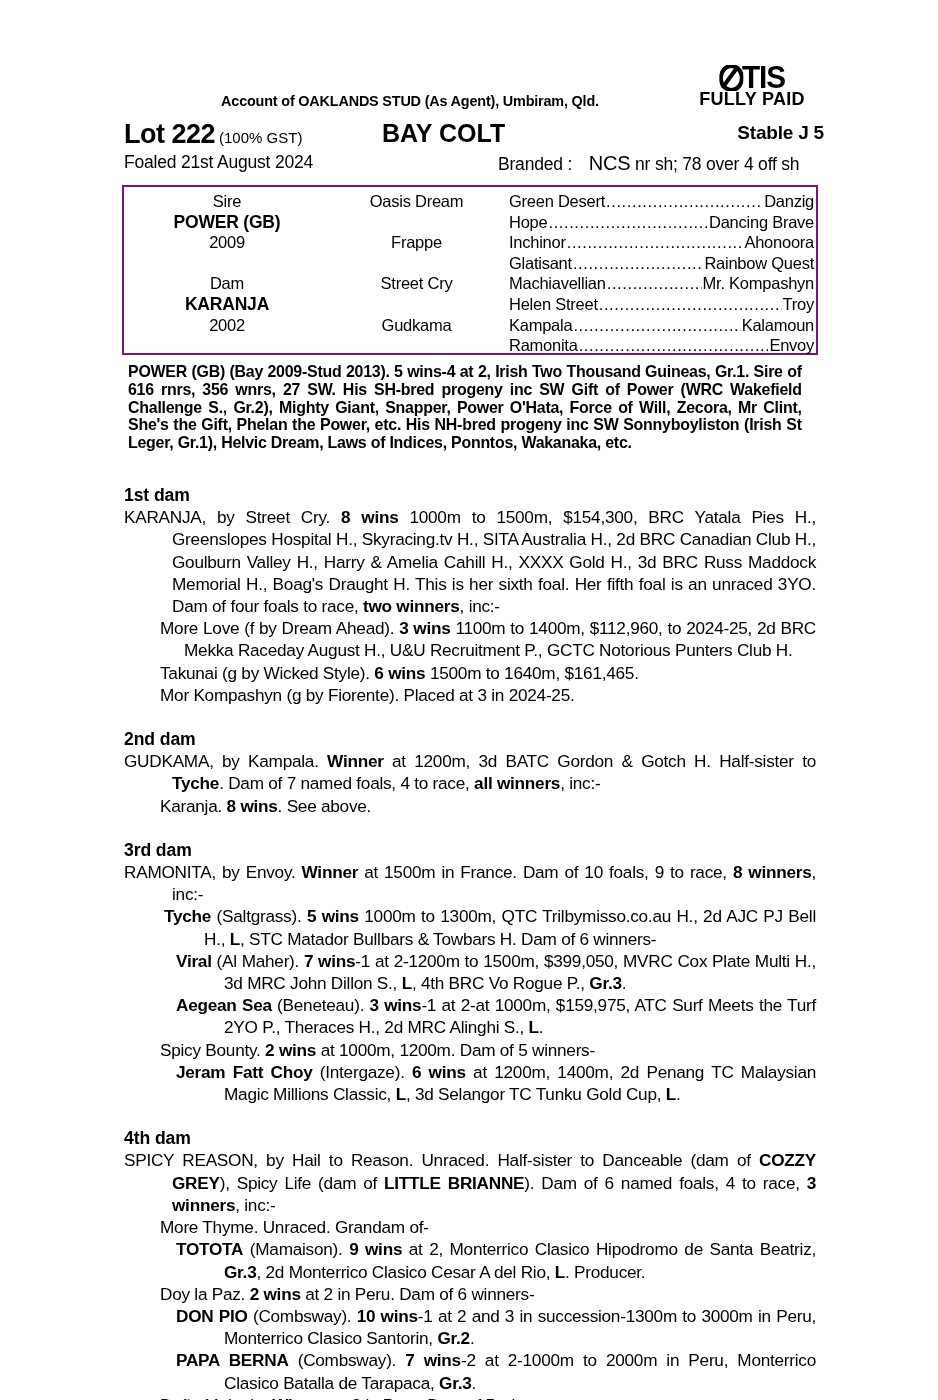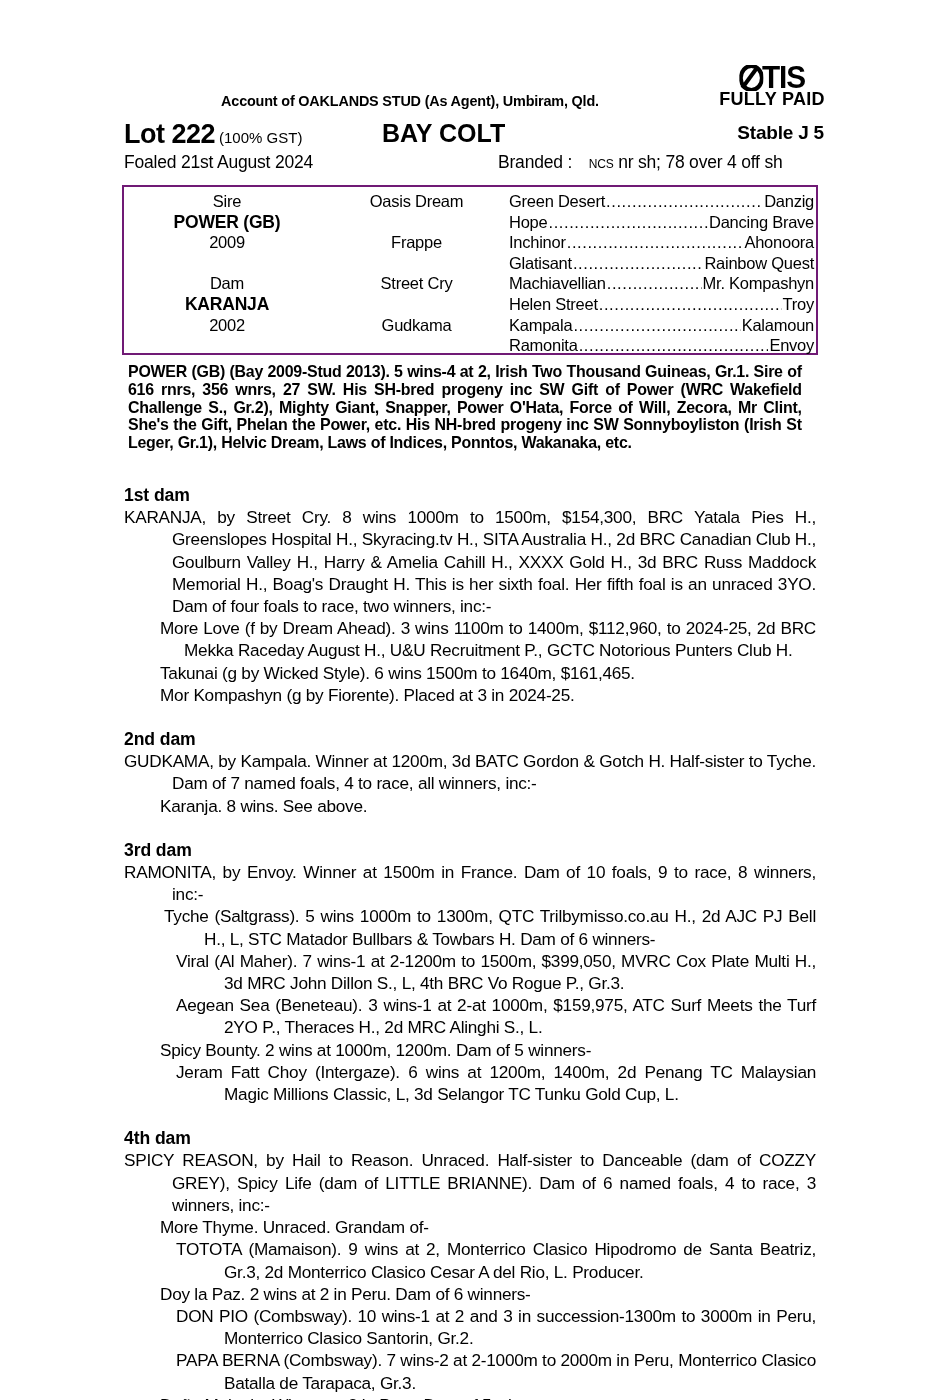"TIS" .logo-block { left: 712px -> 692px }
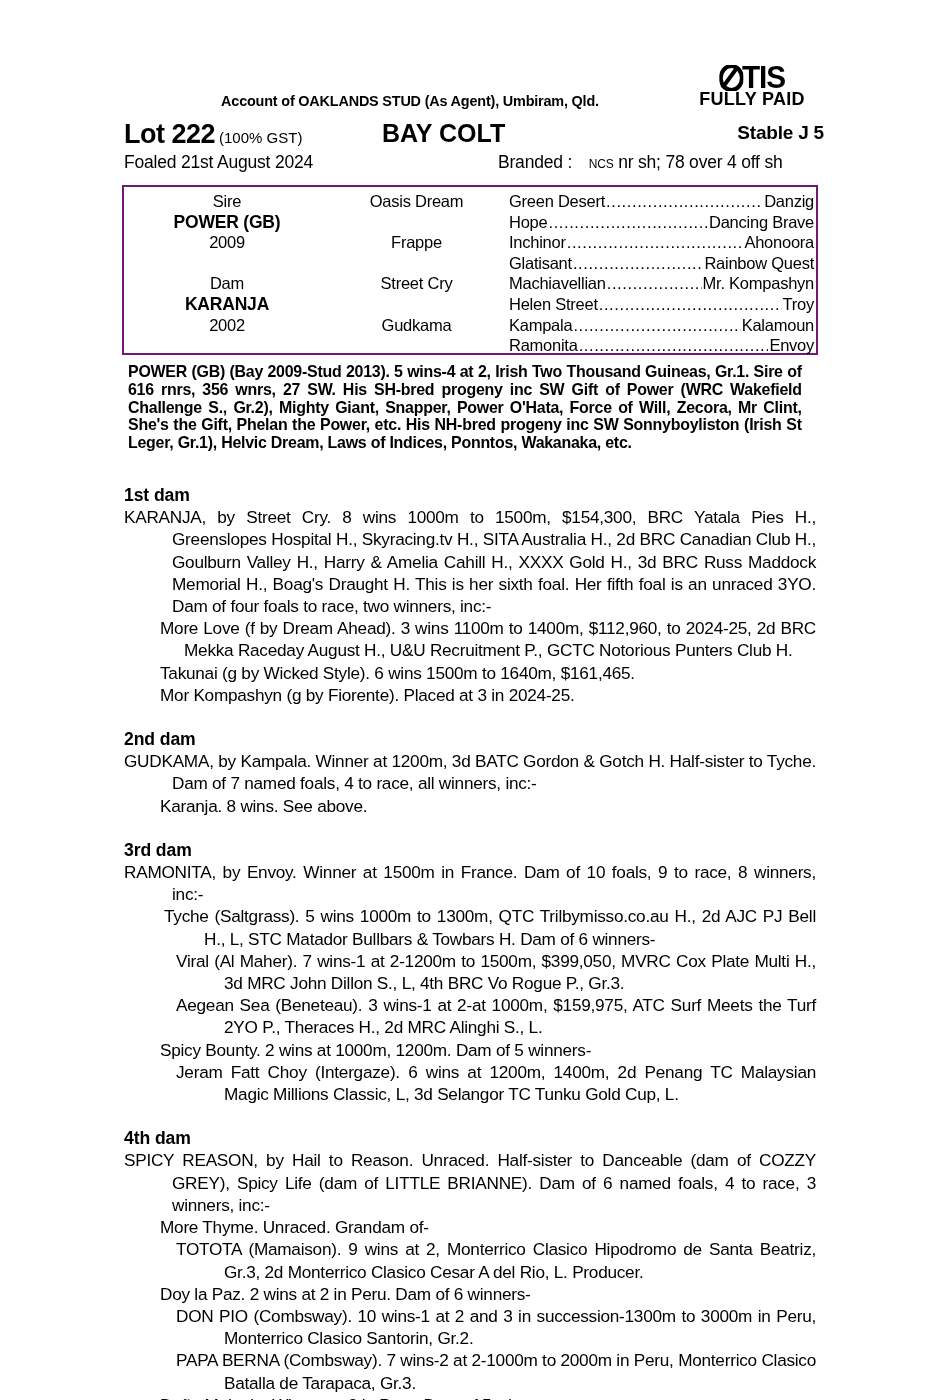"NCS" .smallcaps { font-size: 12px -> 20px }
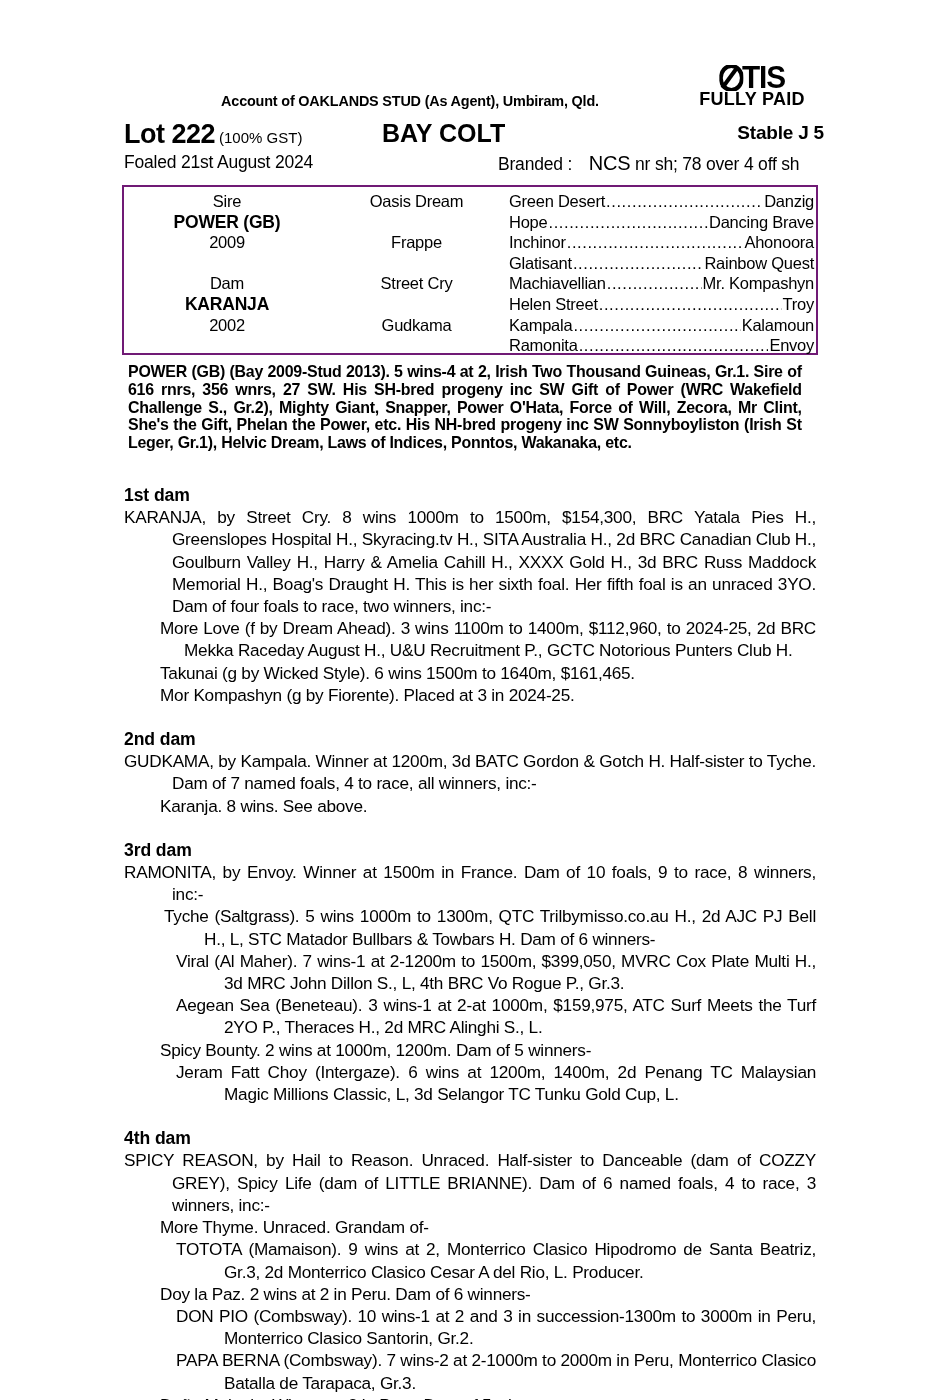"8 wins" b { font-weight: normal -> bold }
